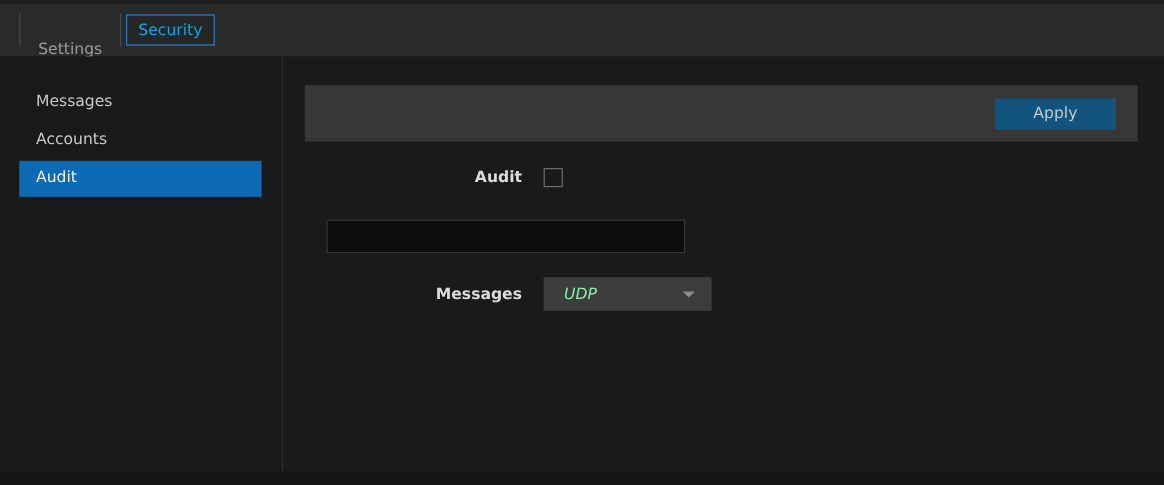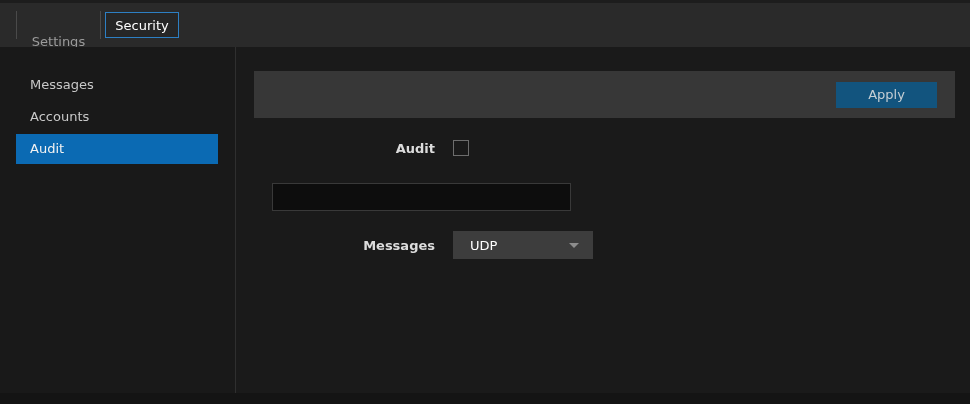"Security" .tab-security { color: #ffffff -> #0ea5e9 }
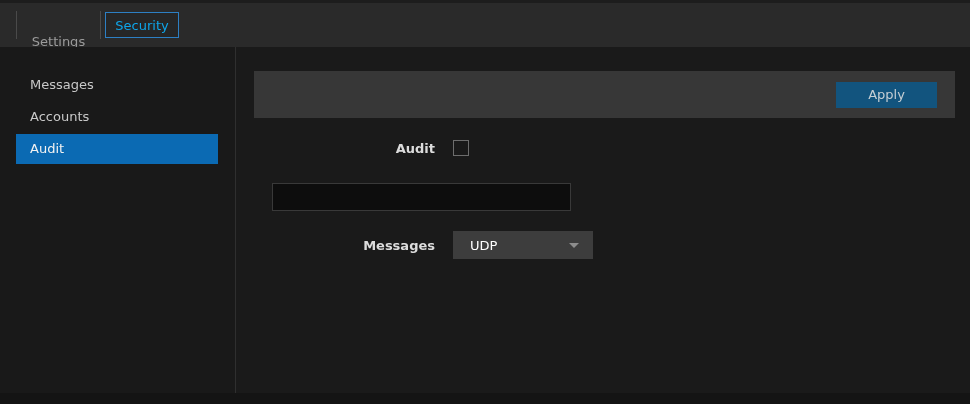"Apply" .content { padding: 24px 15px 0 18px -> 24px 22px 0 18px }
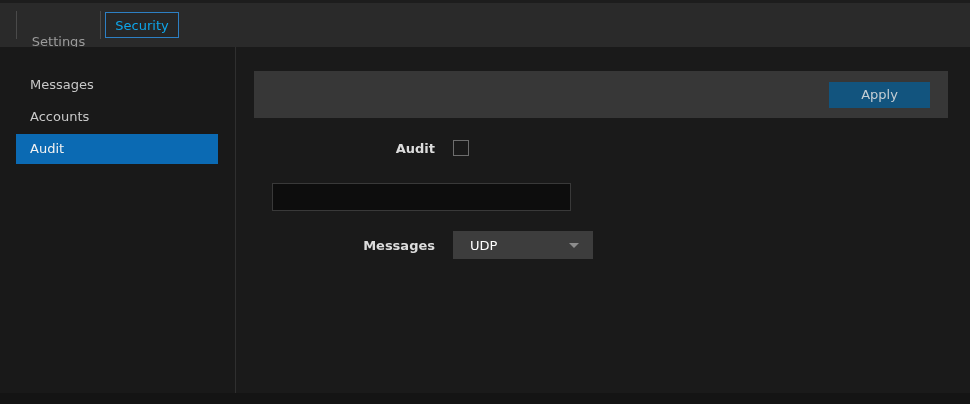"UDP" .select-value { color: #ffffff -> #86efac; font-style: none -> italic }
